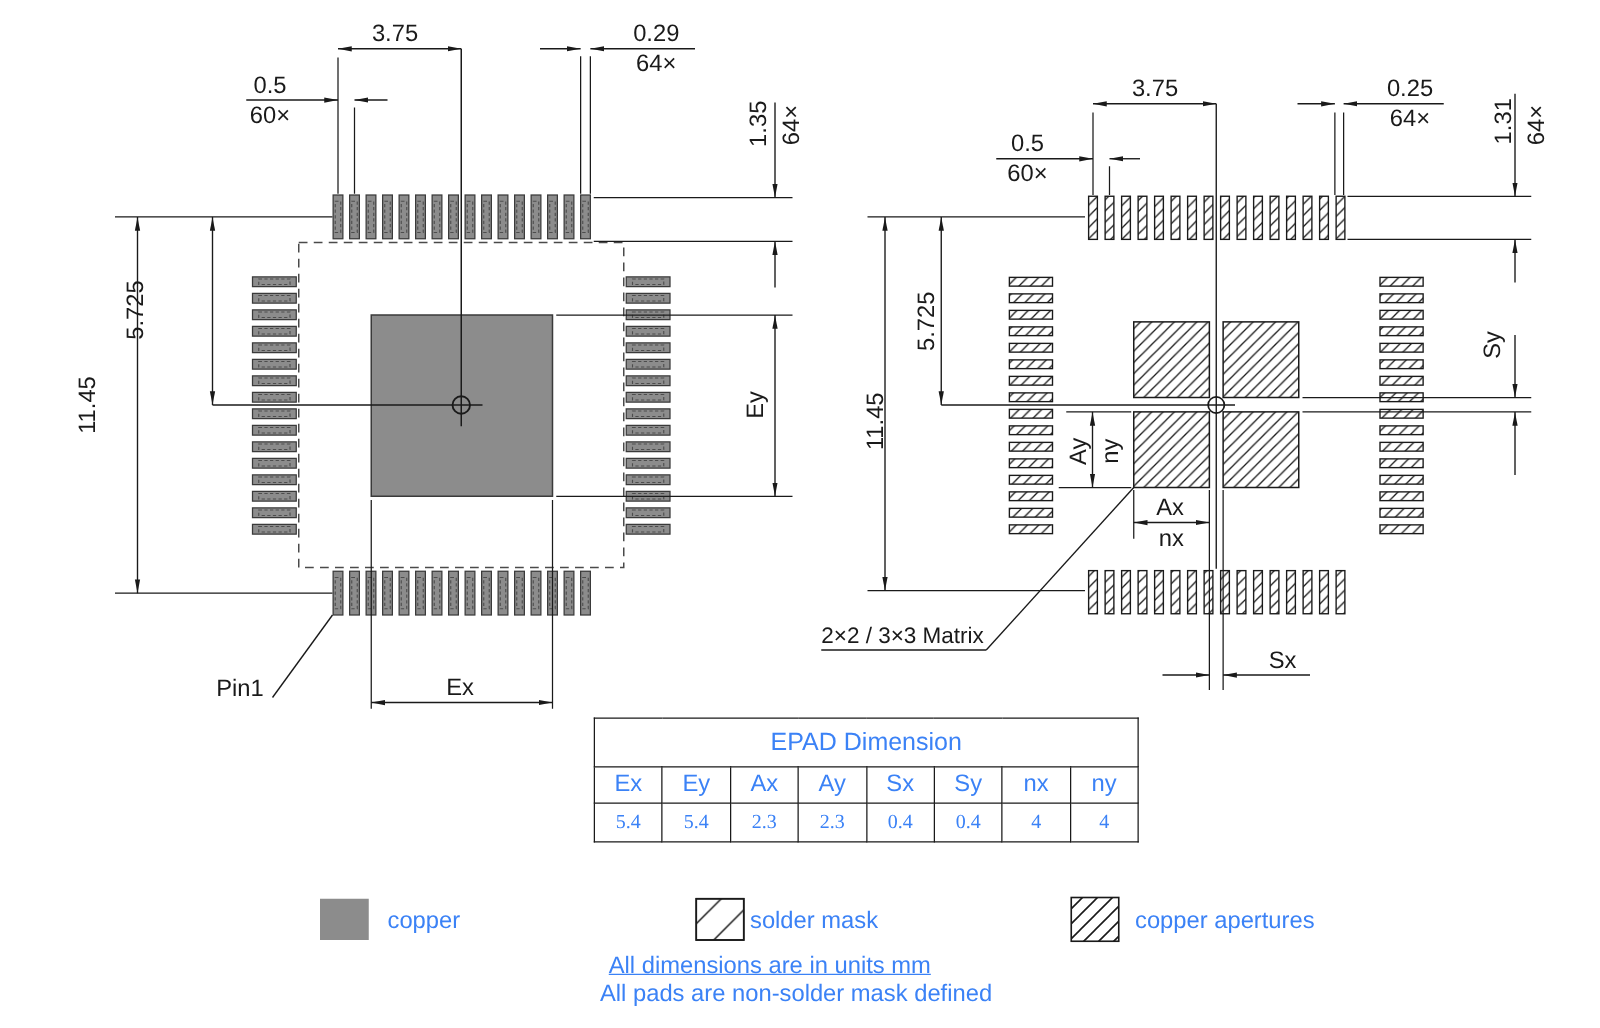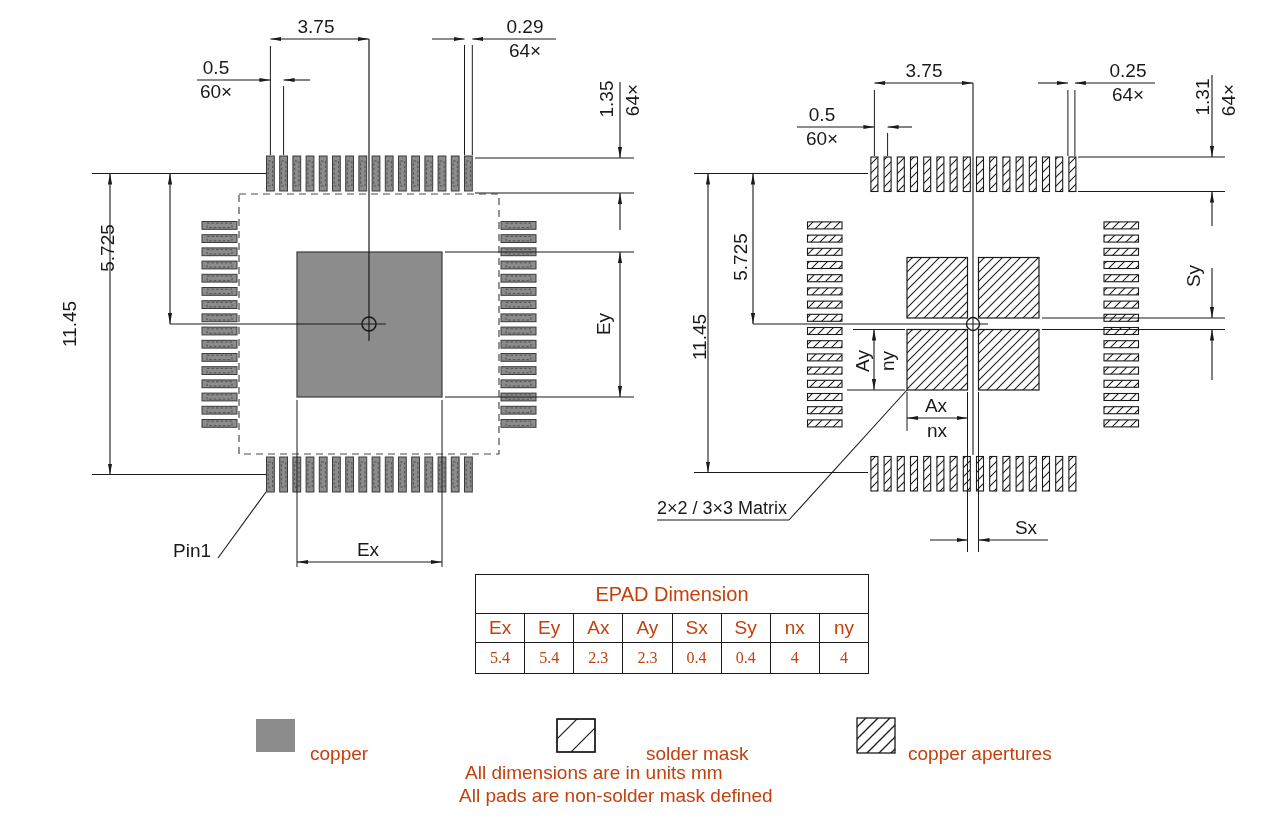"3.75" #stage { color: #c2410c -> #3b82f6 }
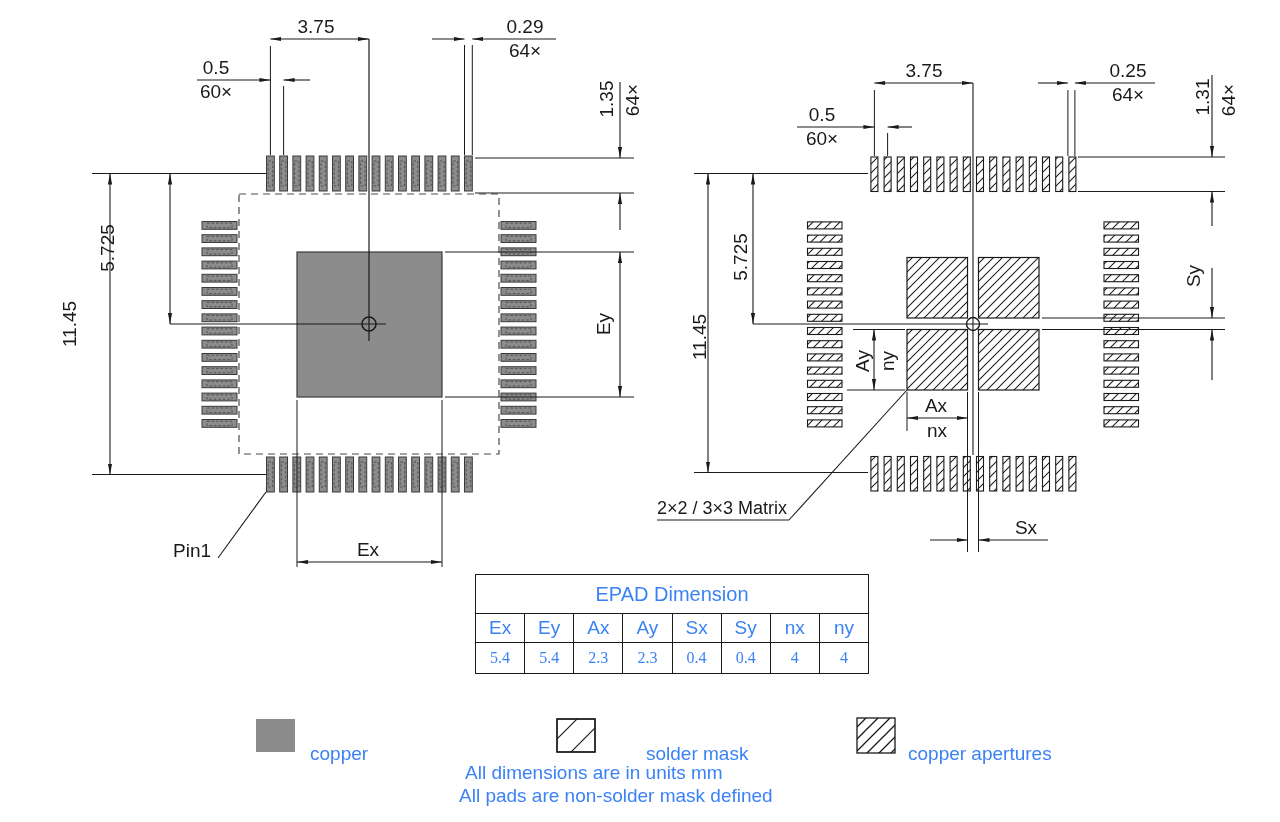"EPAD Dimension" #epad-table { width: 394px -> 436px }
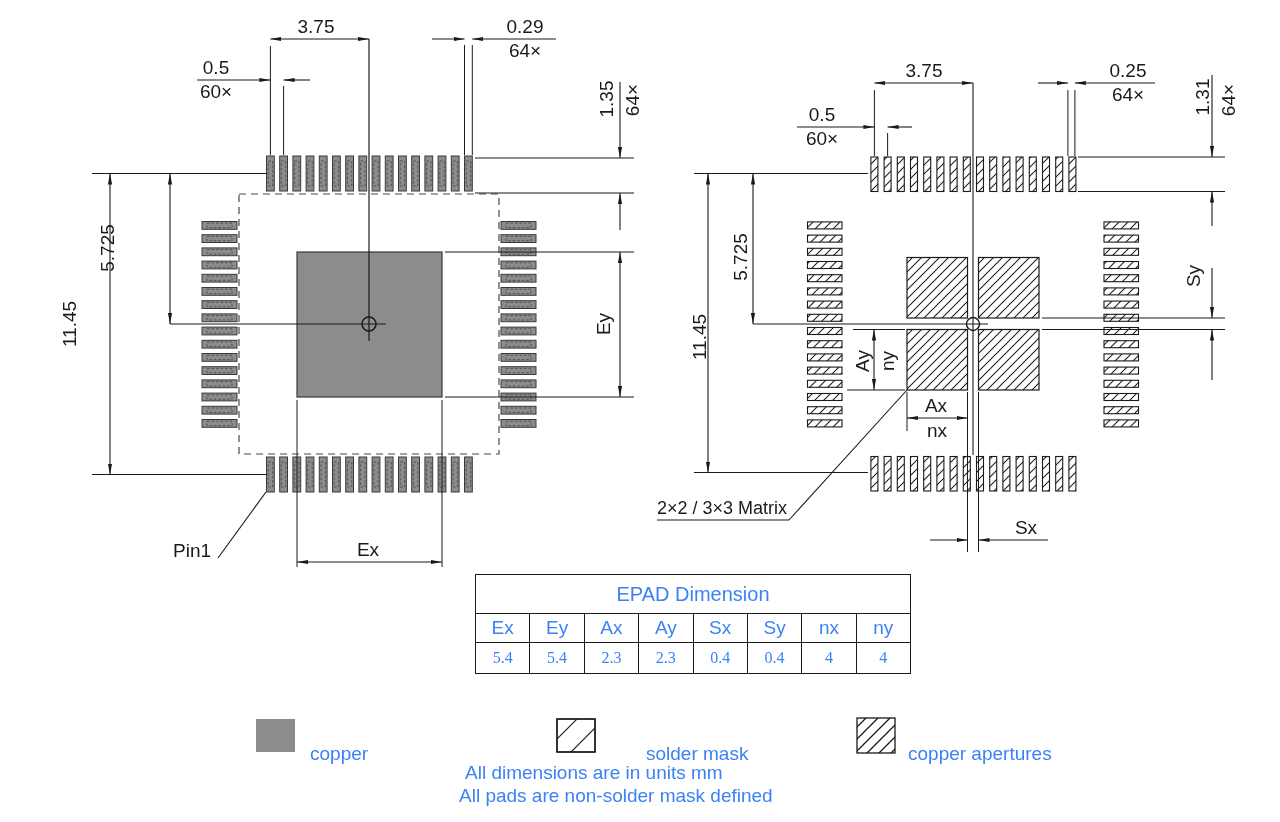"copper" .legend-label { margin-top: 17px -> none }
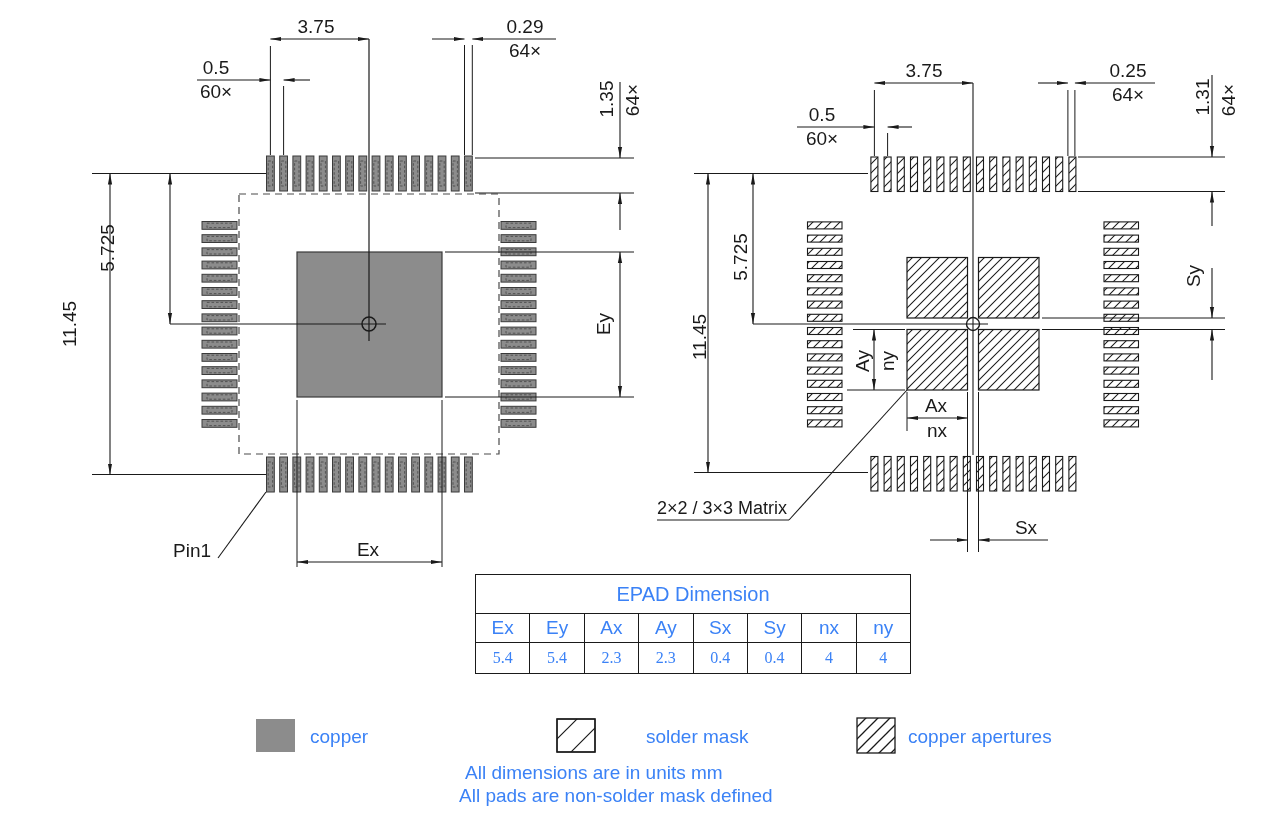"solder mask" div.legend-label { left: 646px -> 600px }
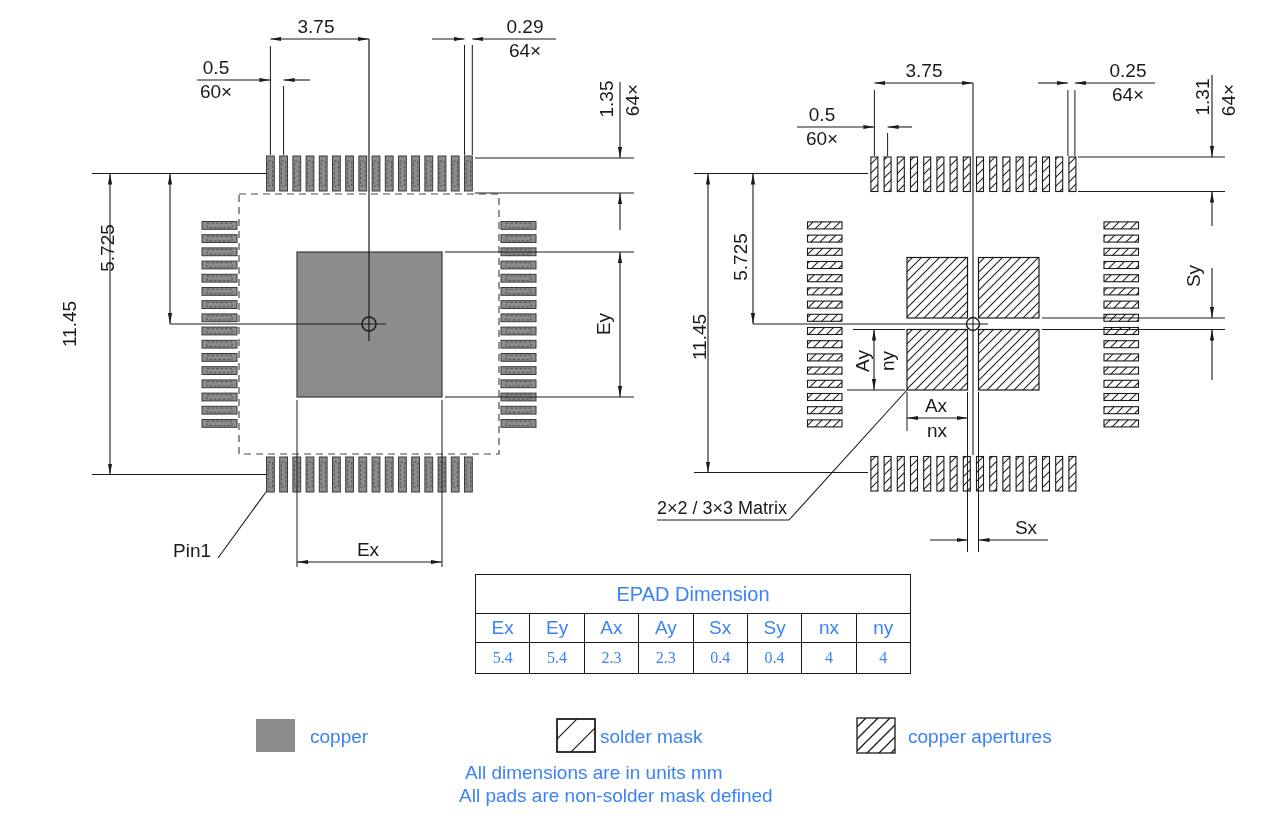"All dimensions are in units" div.note { left: 465px -> 487px; text-decoration: none -> underline }
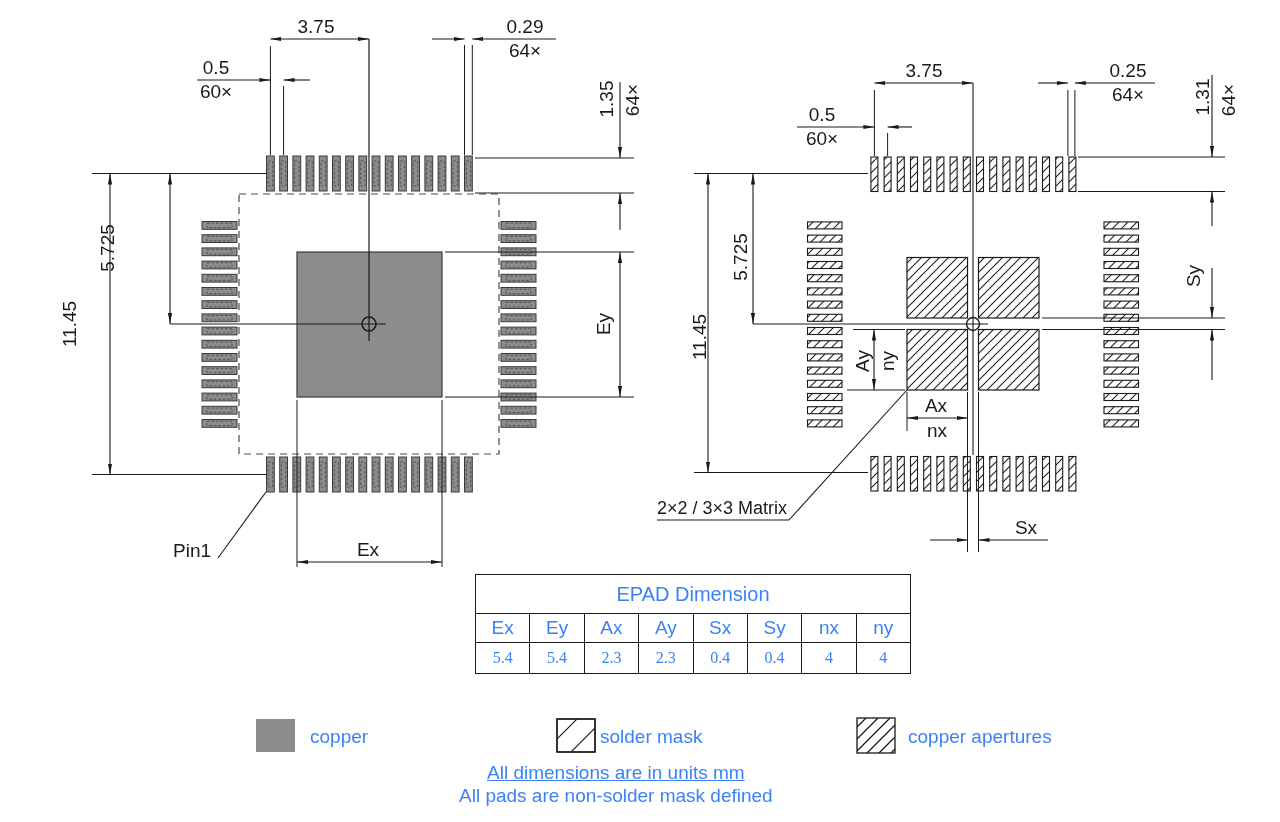"All pads are non-solder mask" div.note { left: 459px -> 480px }
